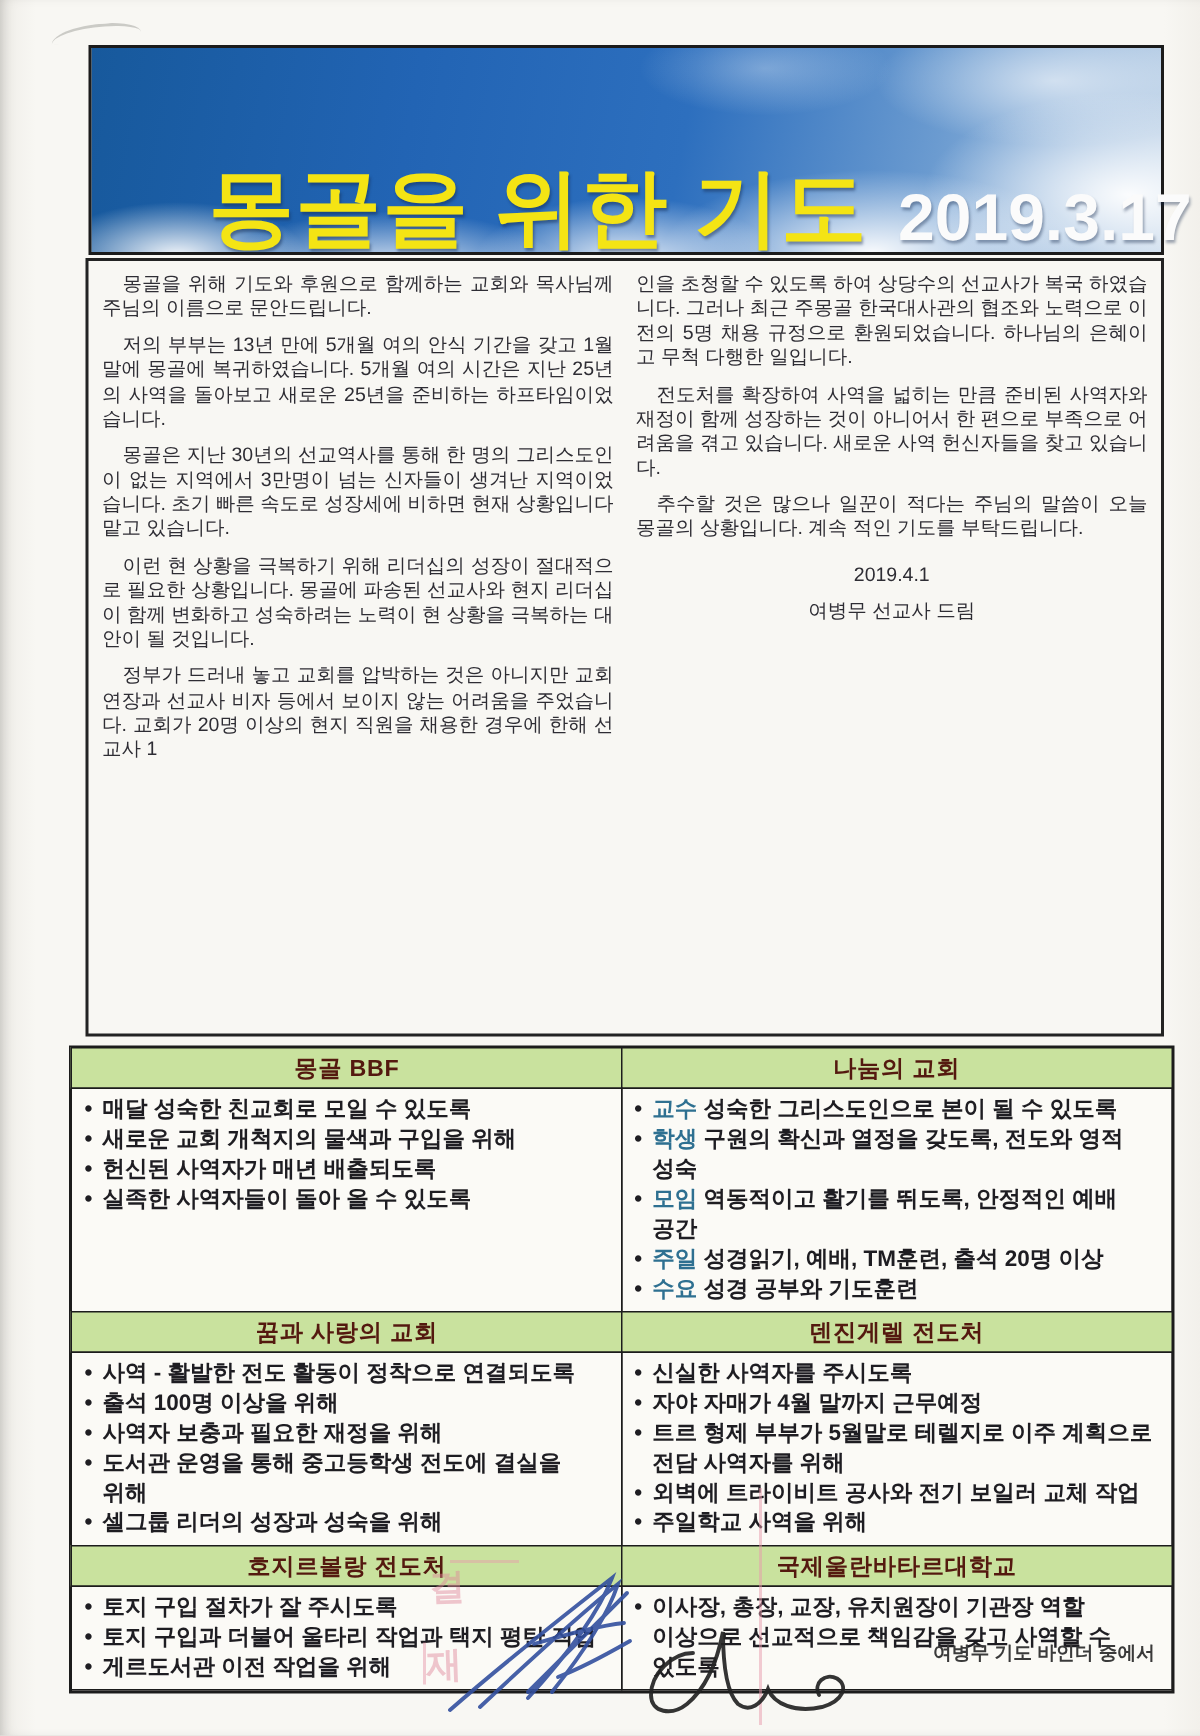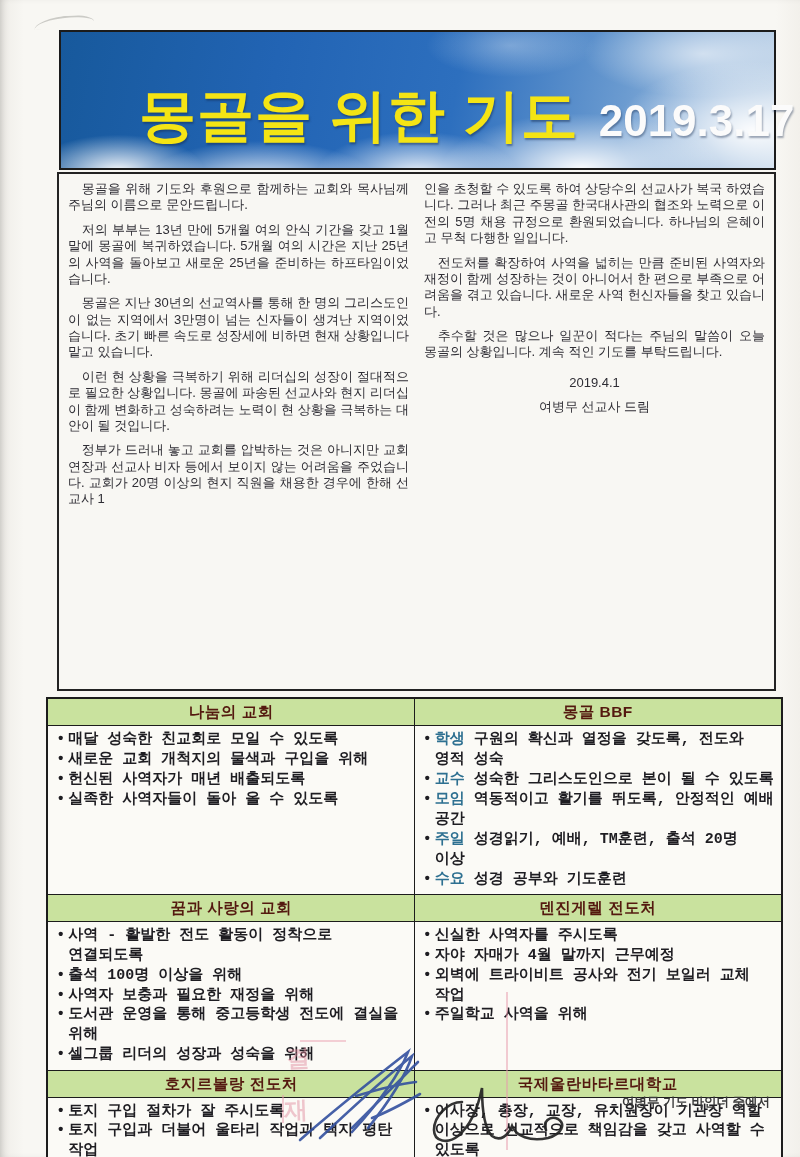"몽골을 위한 기도" .header-inner { align-items: center -> flex-end }
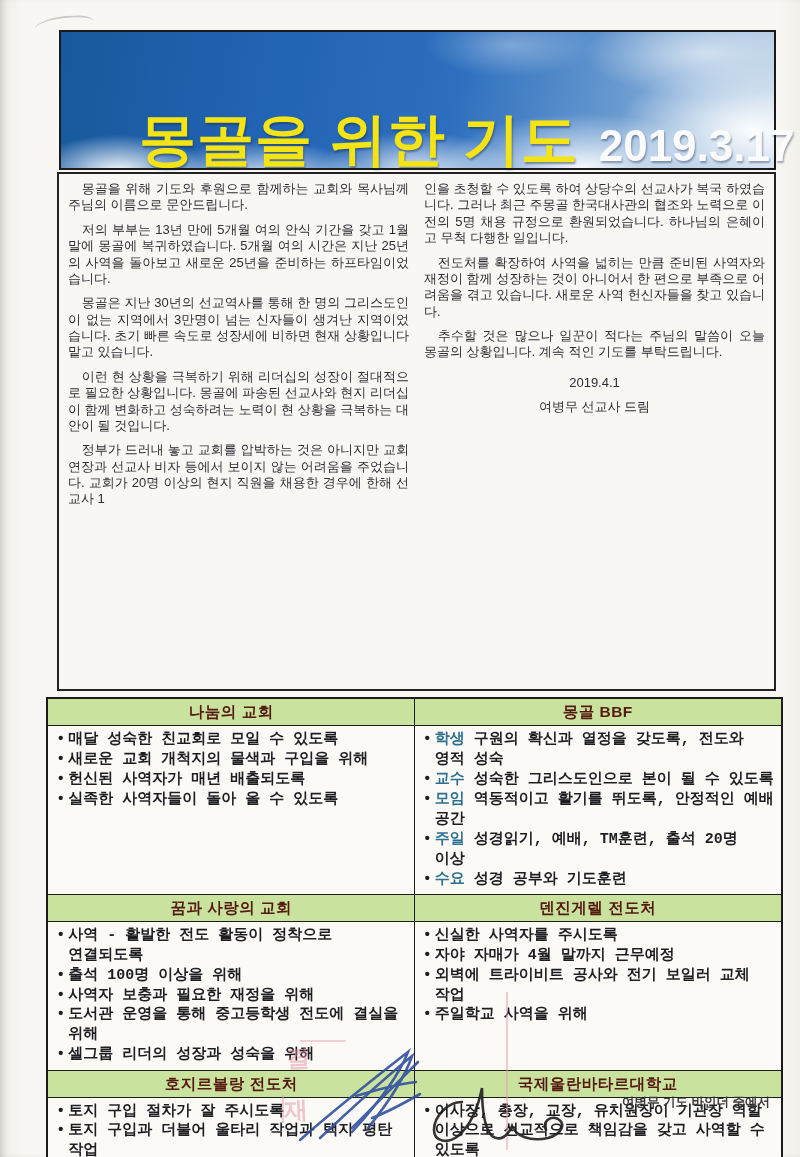"나눔의 교회" div.pt-head { order: before "몽골 BBF" -> after "몽골 BBF" }
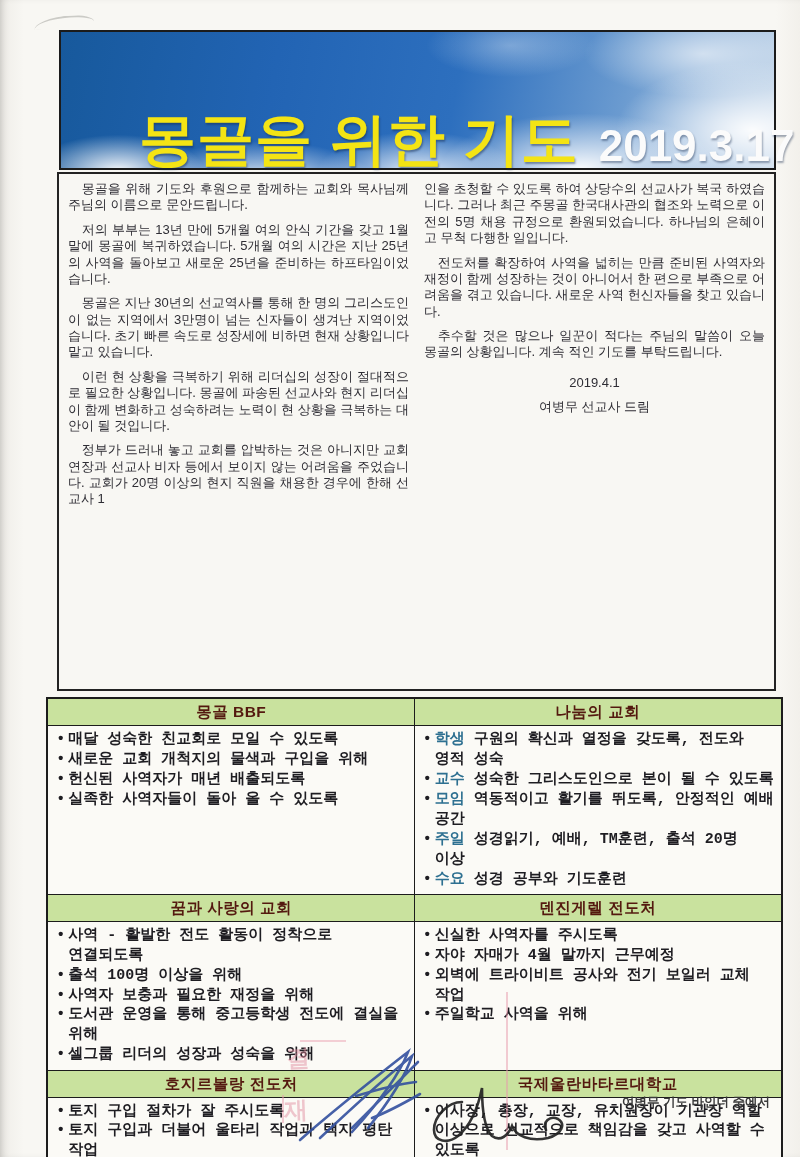"매달 성숙한 친교회로 모일 수" .pt-body li { font-family: Liberation Mono, monospace -> none }
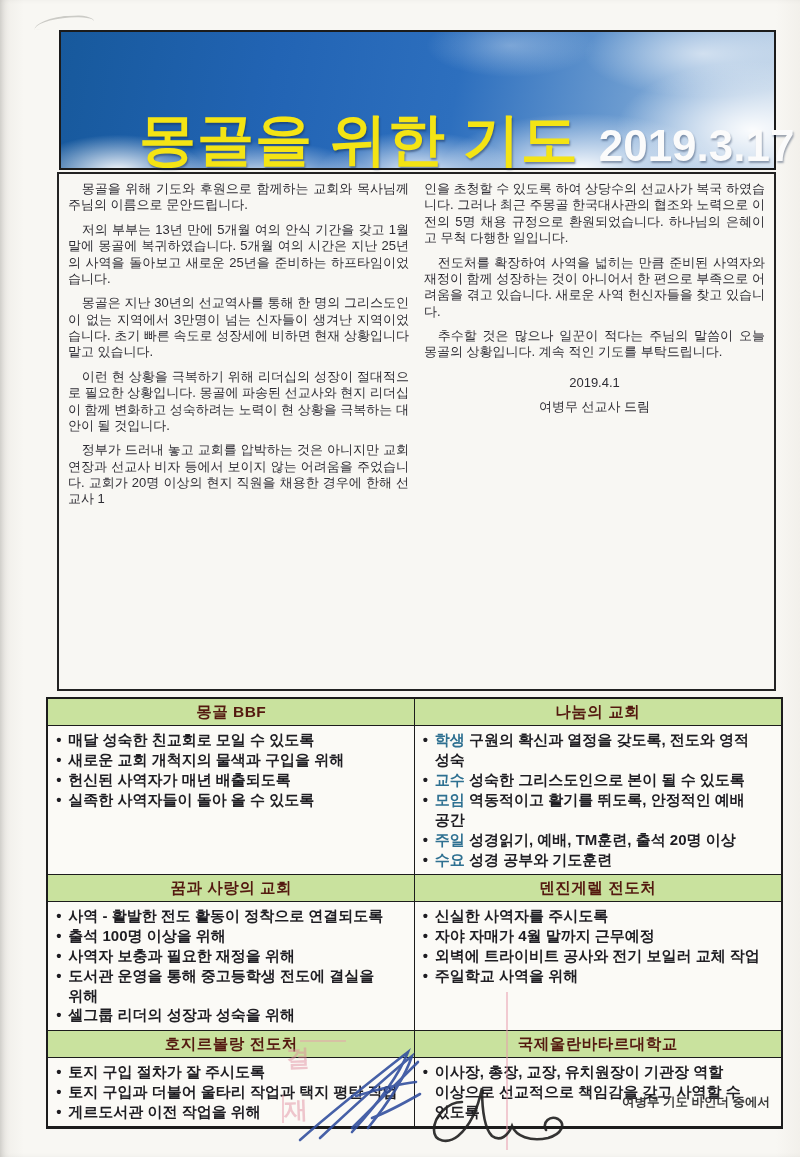"학생 구원의 확신과 열정을 갖도록," li { order: before "교수 성숙한 그리스도인으로 본이 될" -> after "교수 성숙한 그리스도인으로 본이 될" }
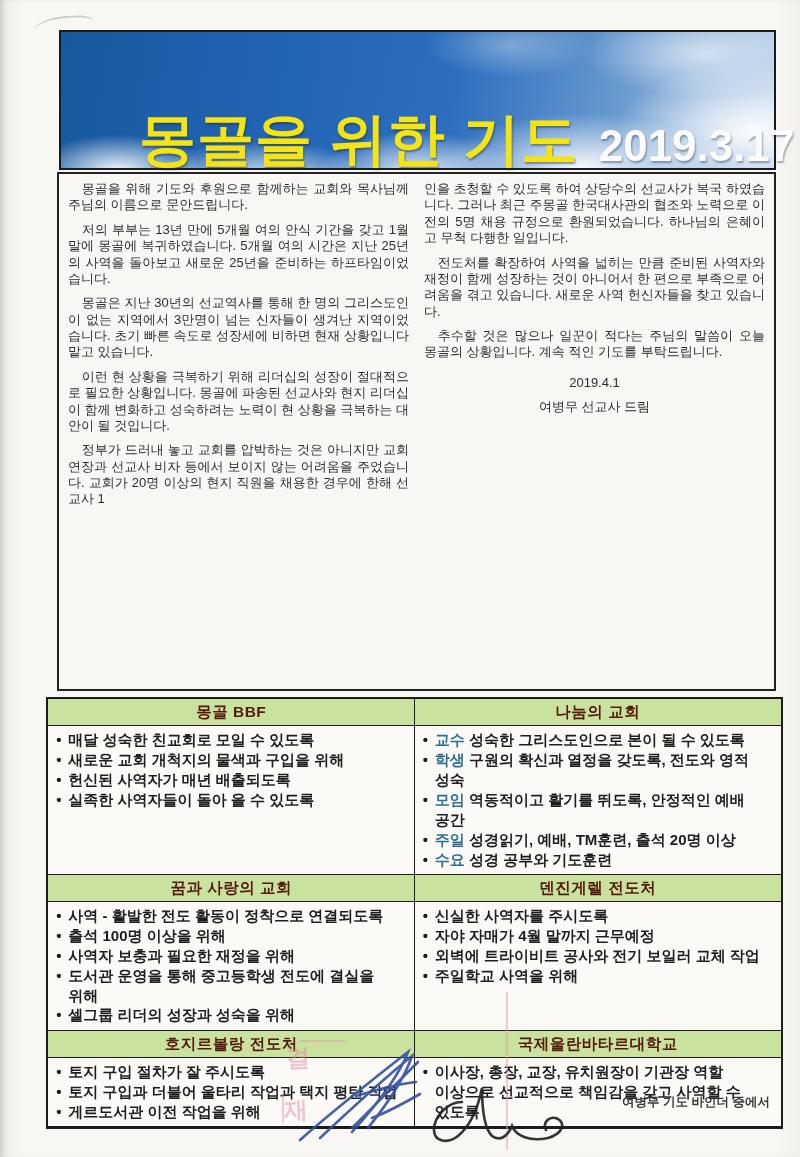"트르 형제 부부가 5월말로 테렐지로" li { html: none -> <li>트르 형제 부부가 5월말로 테렐지로 이주 계획으로 전담 사역자를 위해</li> }
